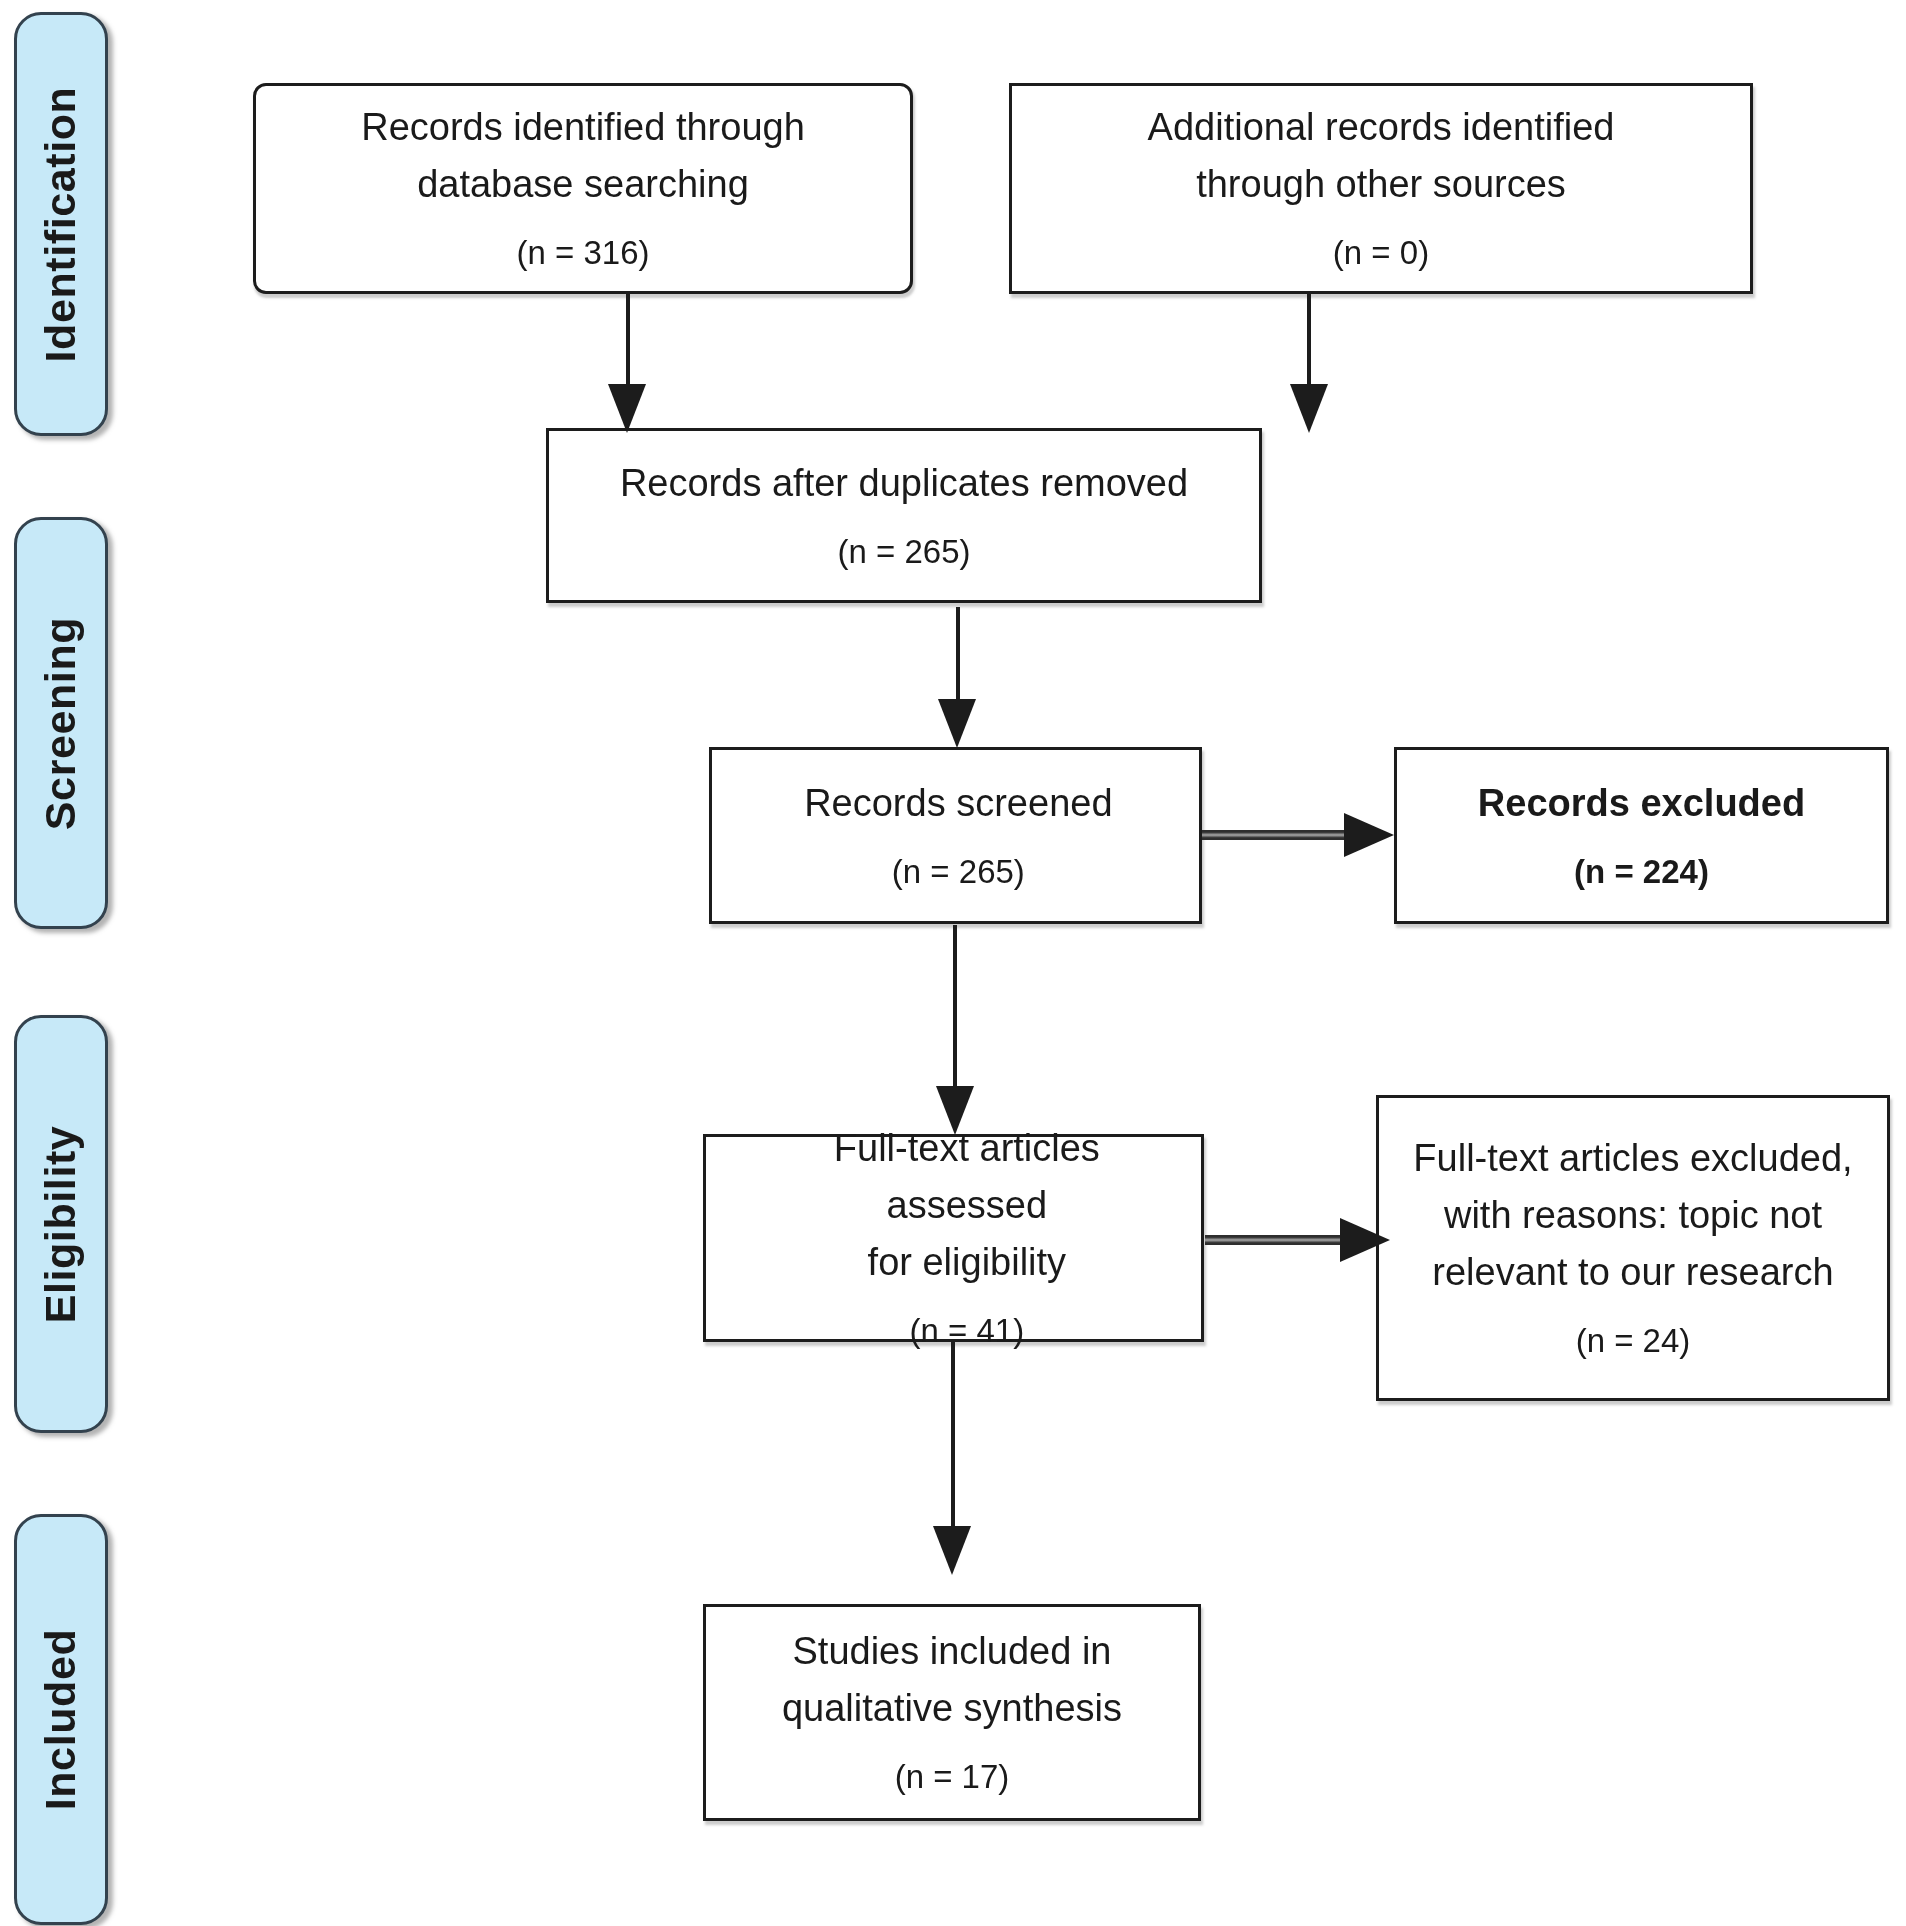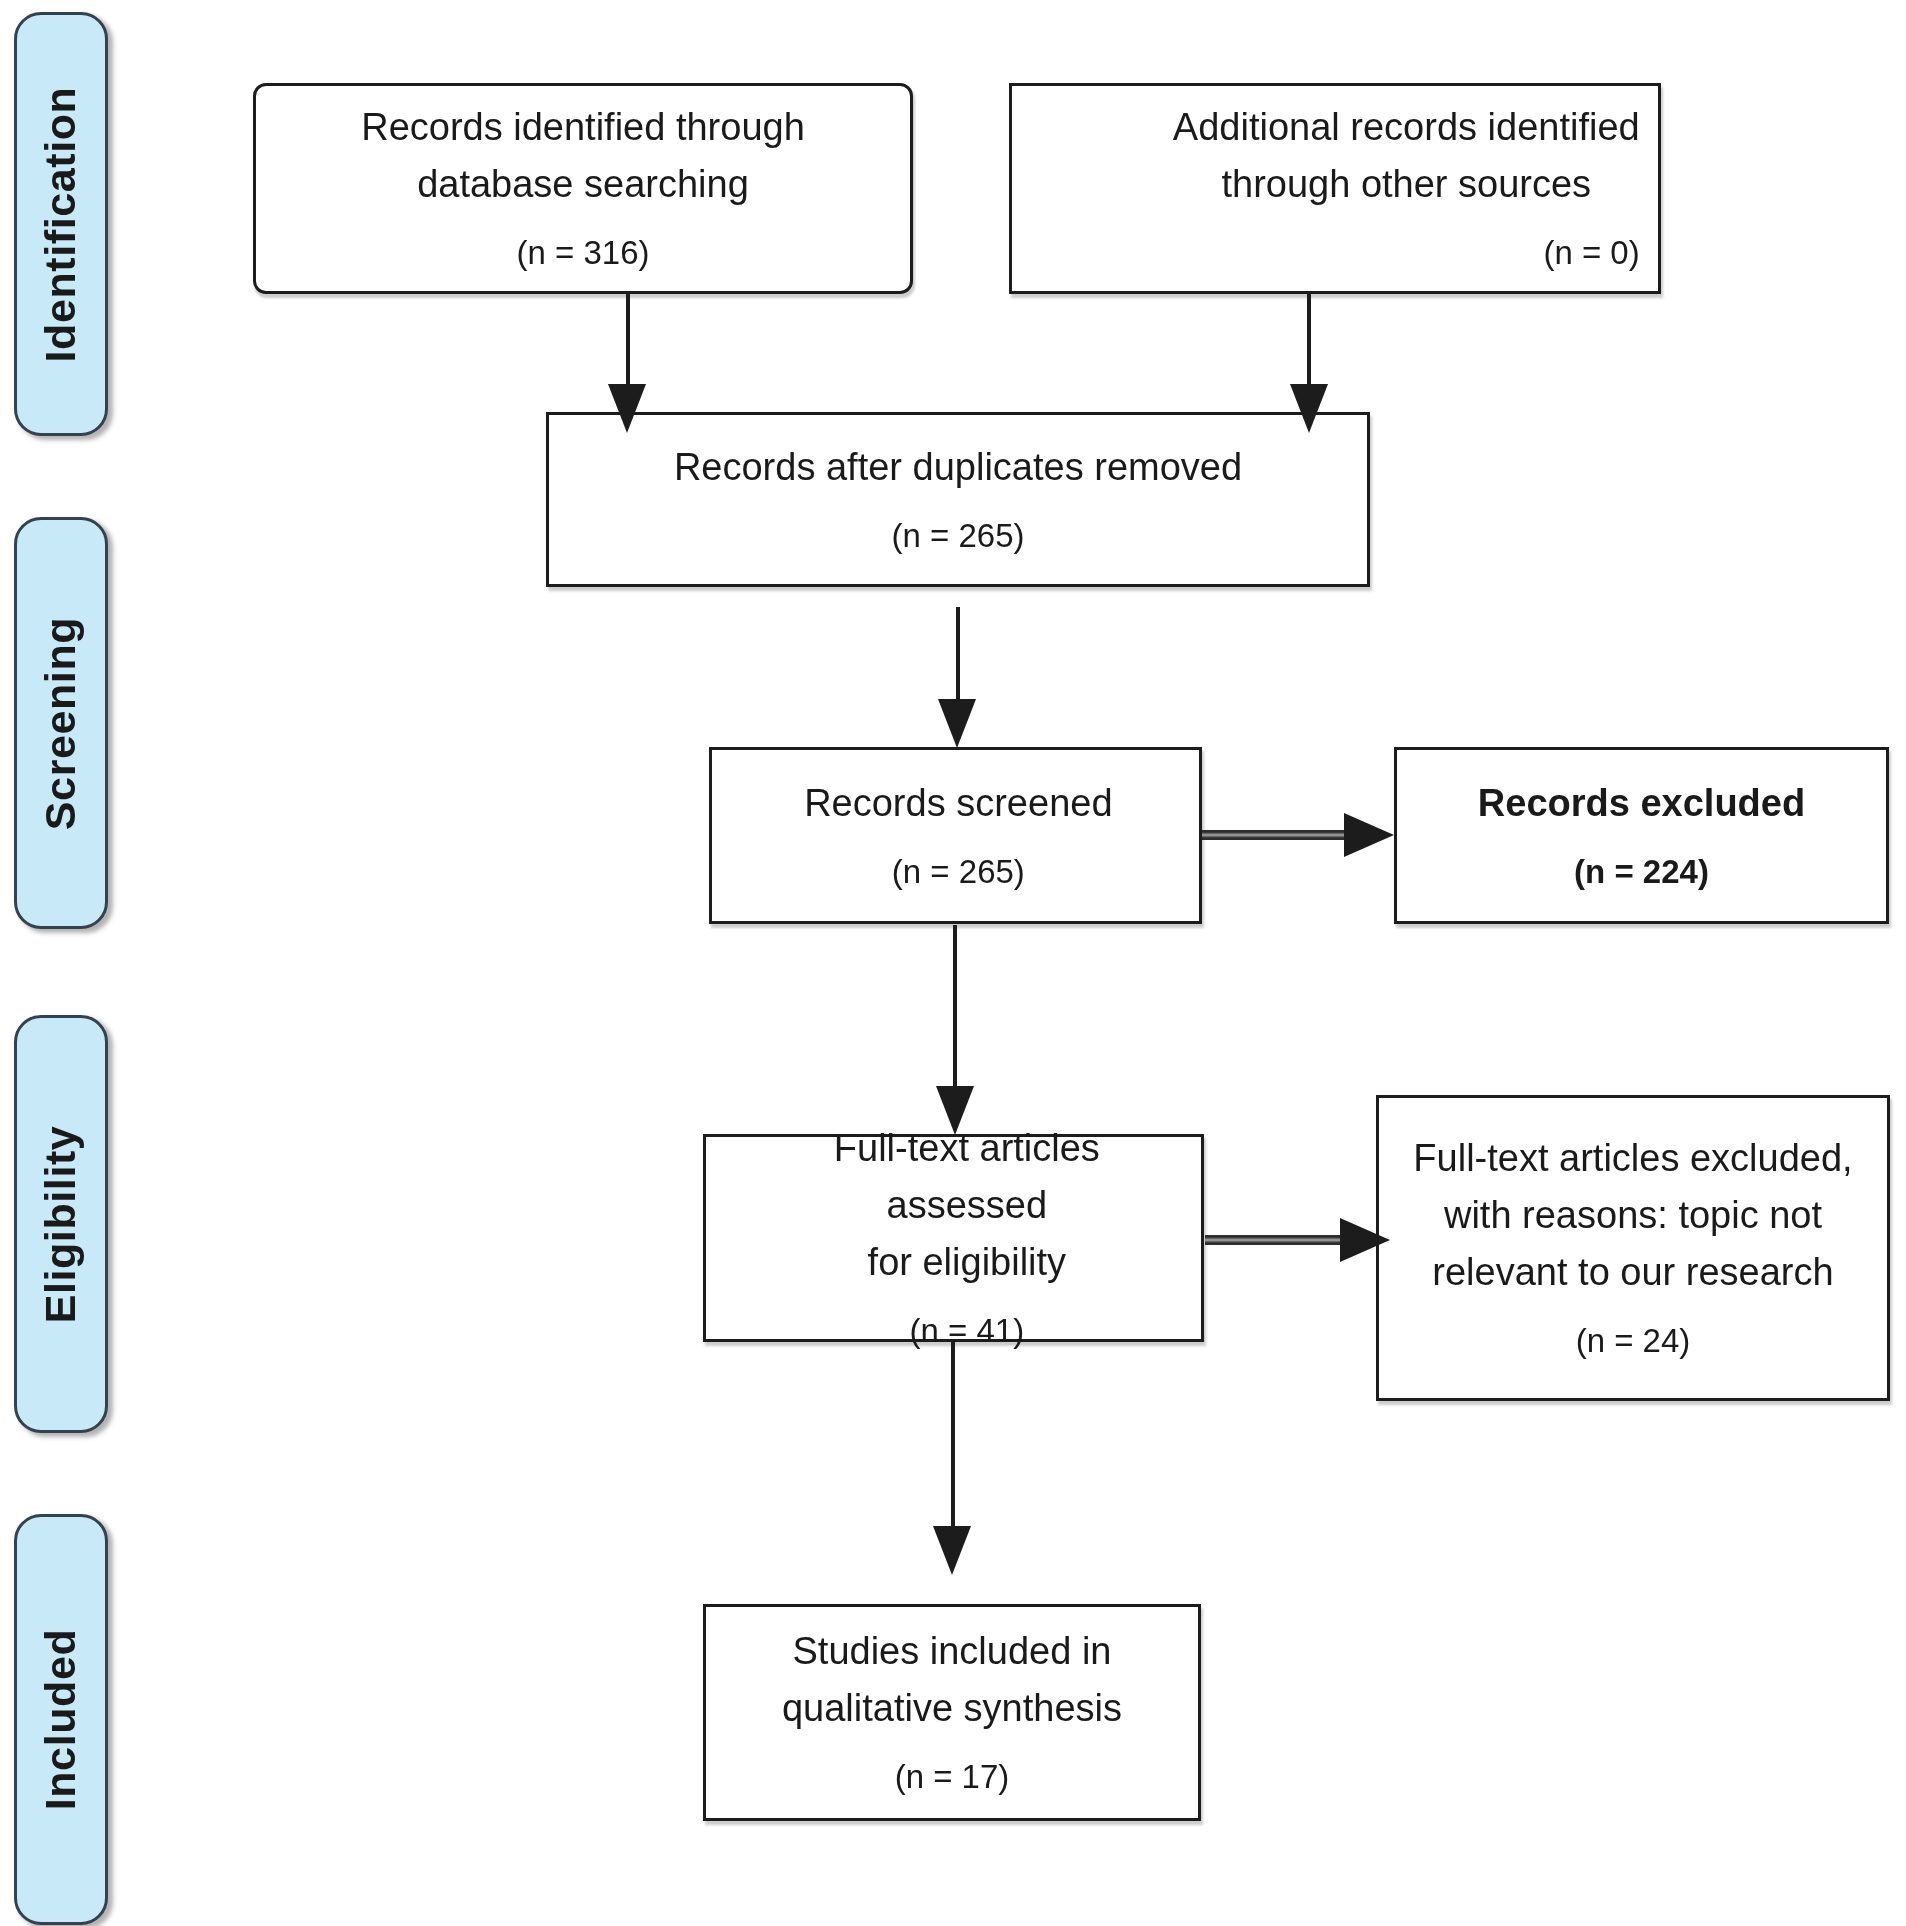"Additional records identified" div.fbox { align-items: flex-end -> none; width: 652px -> 744px }
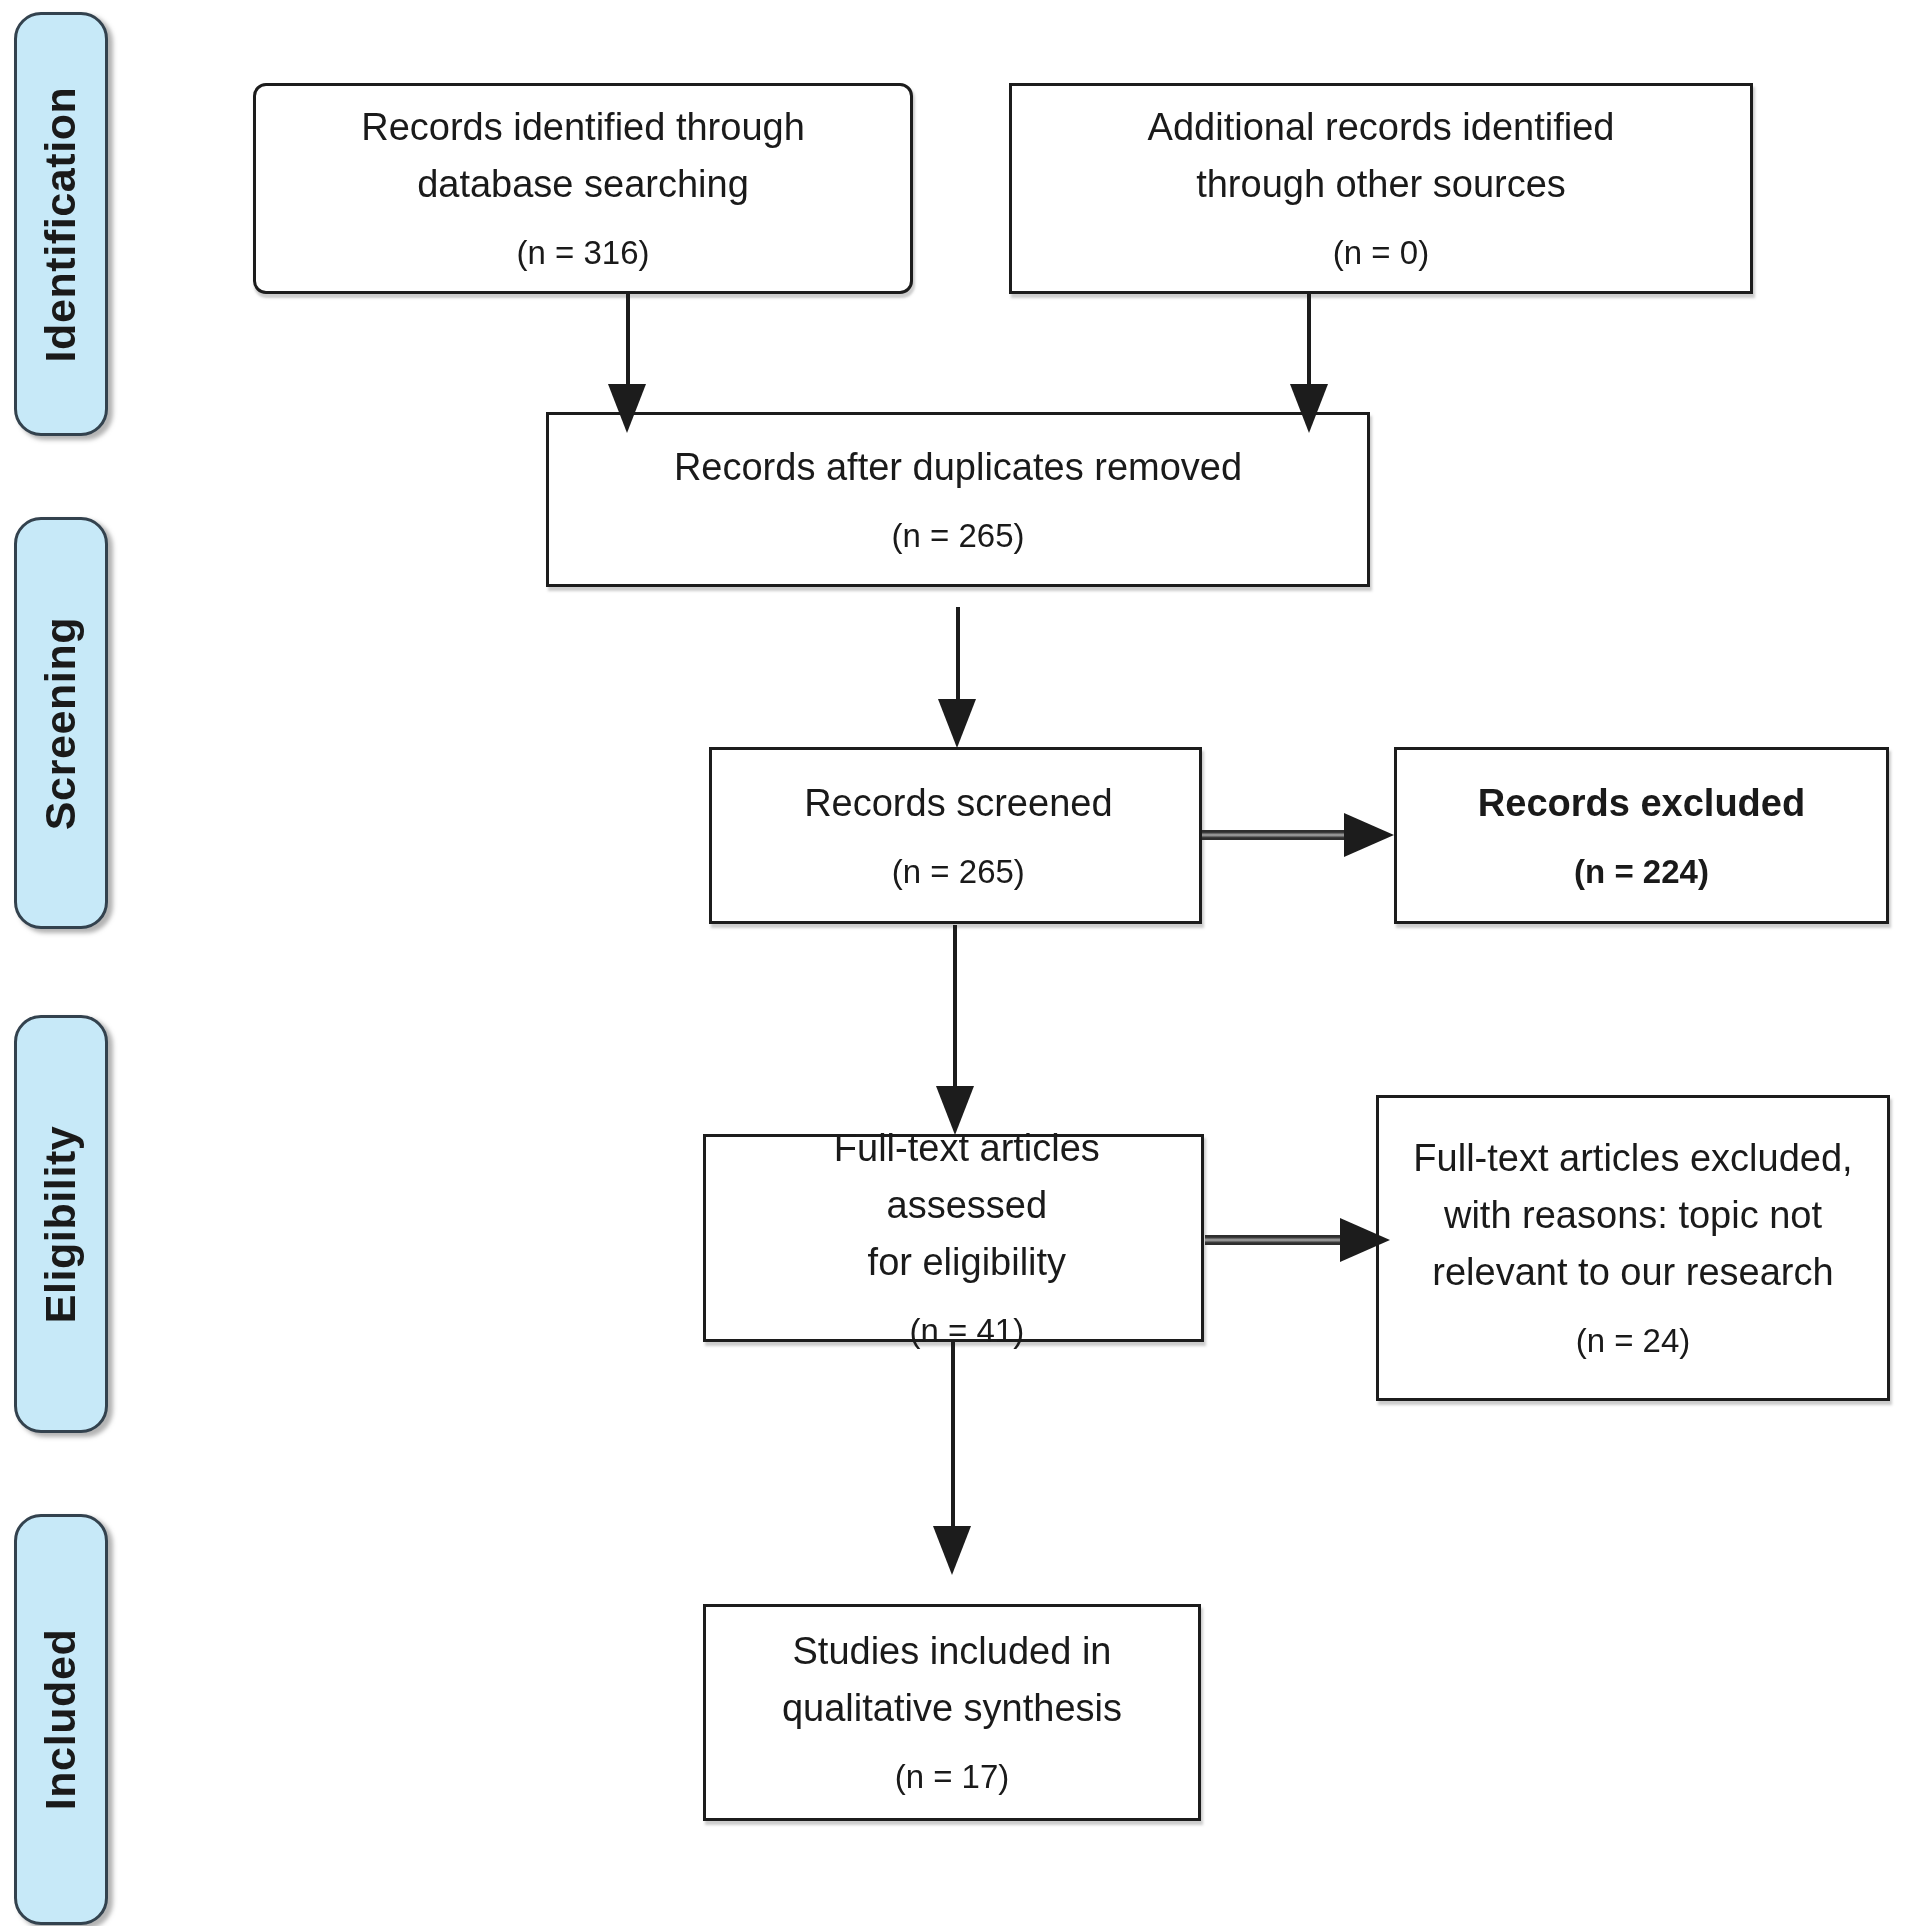"Records after duplicates removed" div.fbox { top: 412px -> 428px; width: 824px -> 716px }
